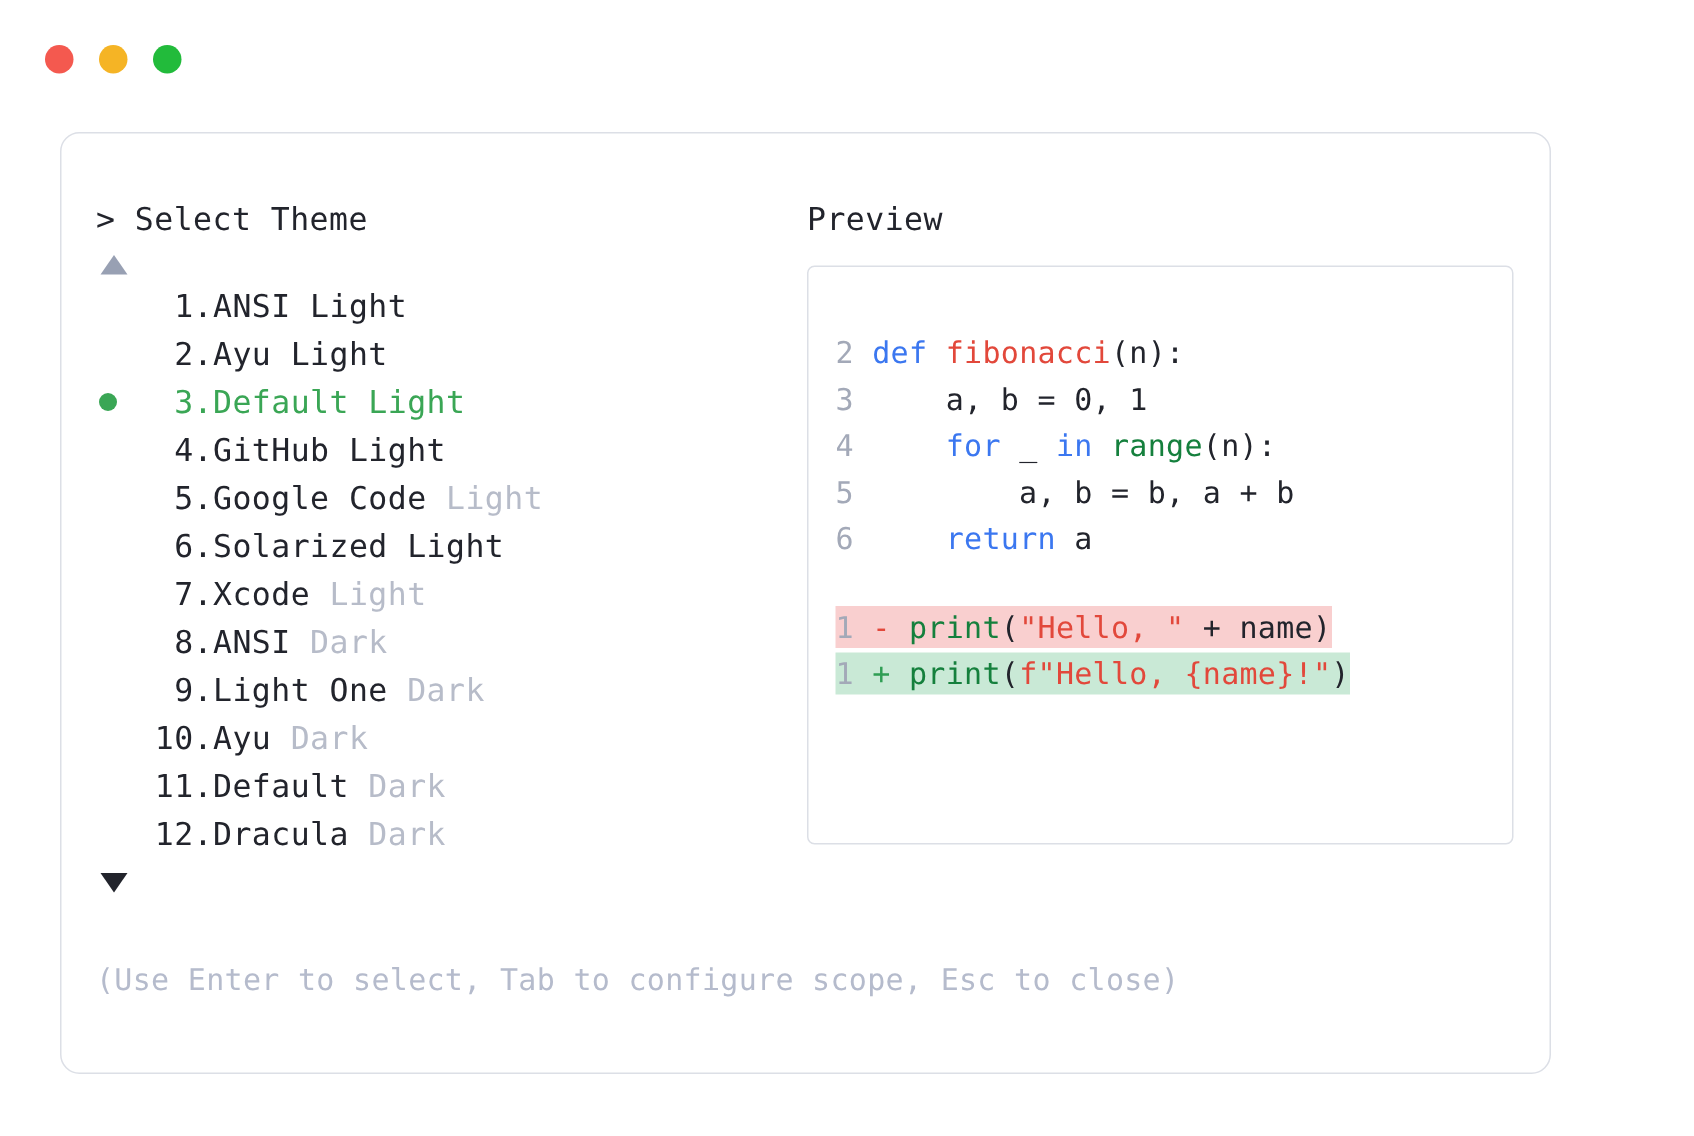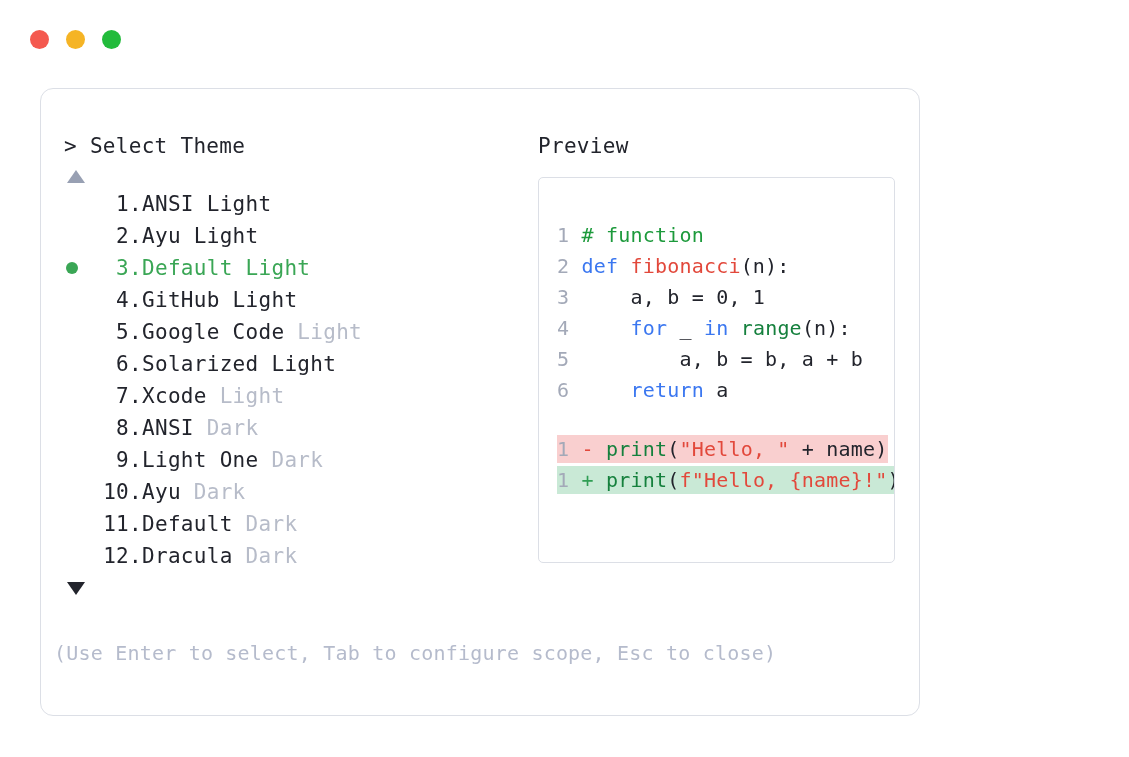"> Select Theme" .card { width: 880px -> 994px }
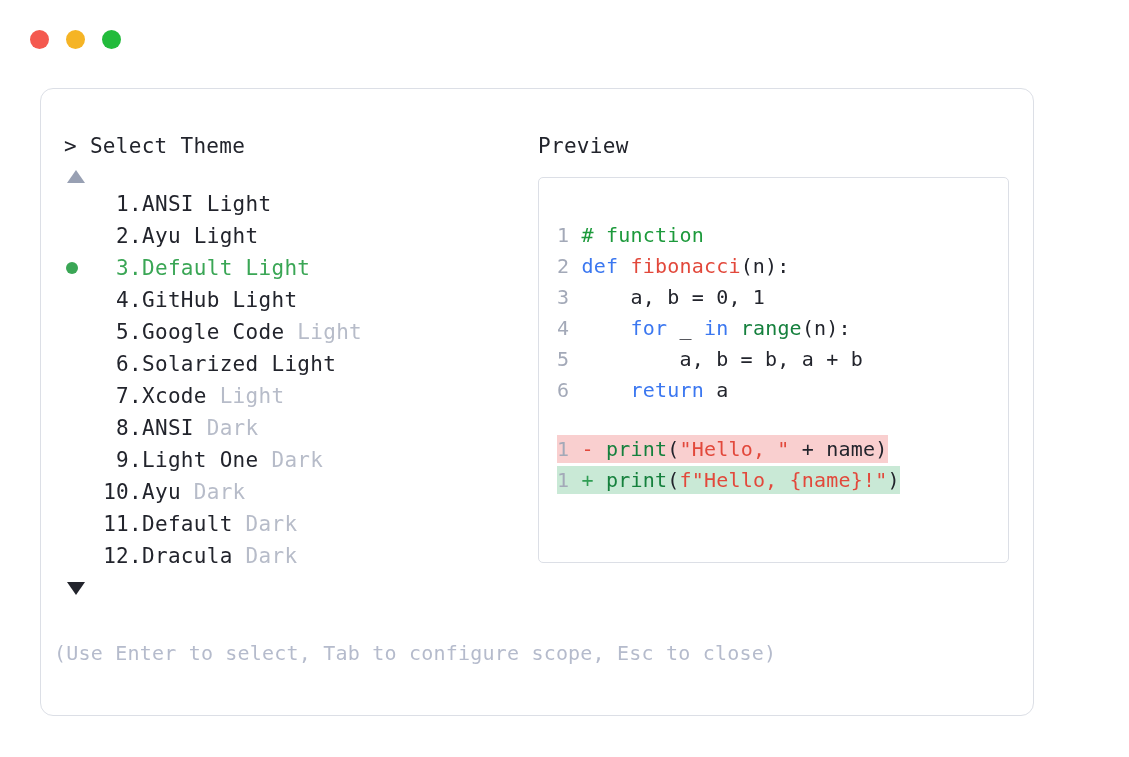"1 # function" div.code-line { html: <div><span>1 </span><span># function</span></div> -> none }
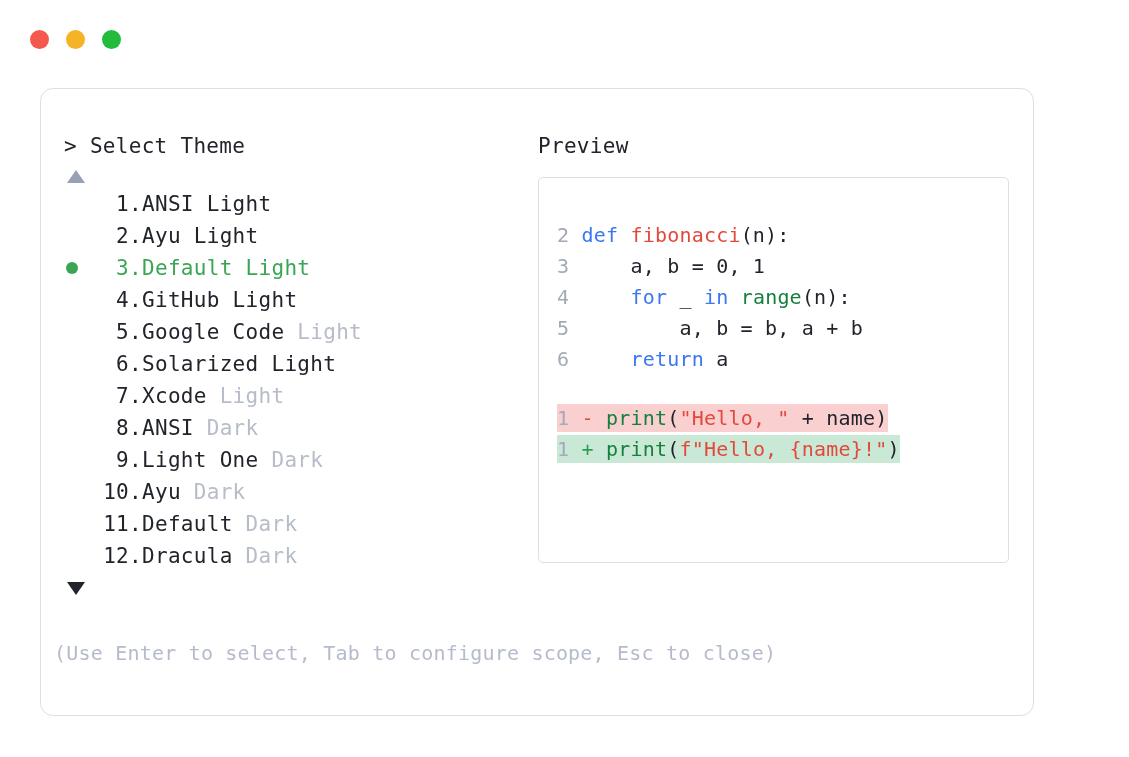"(Use Enter to select, Tab" .hint { left: 13px -> 23px }
